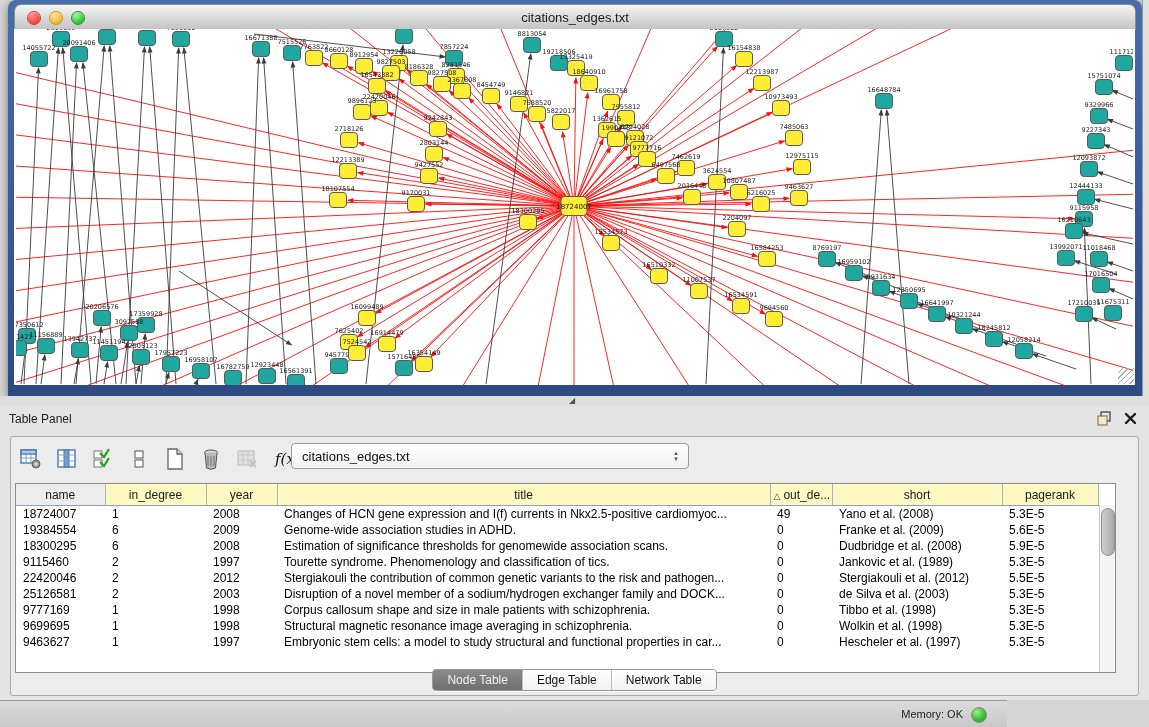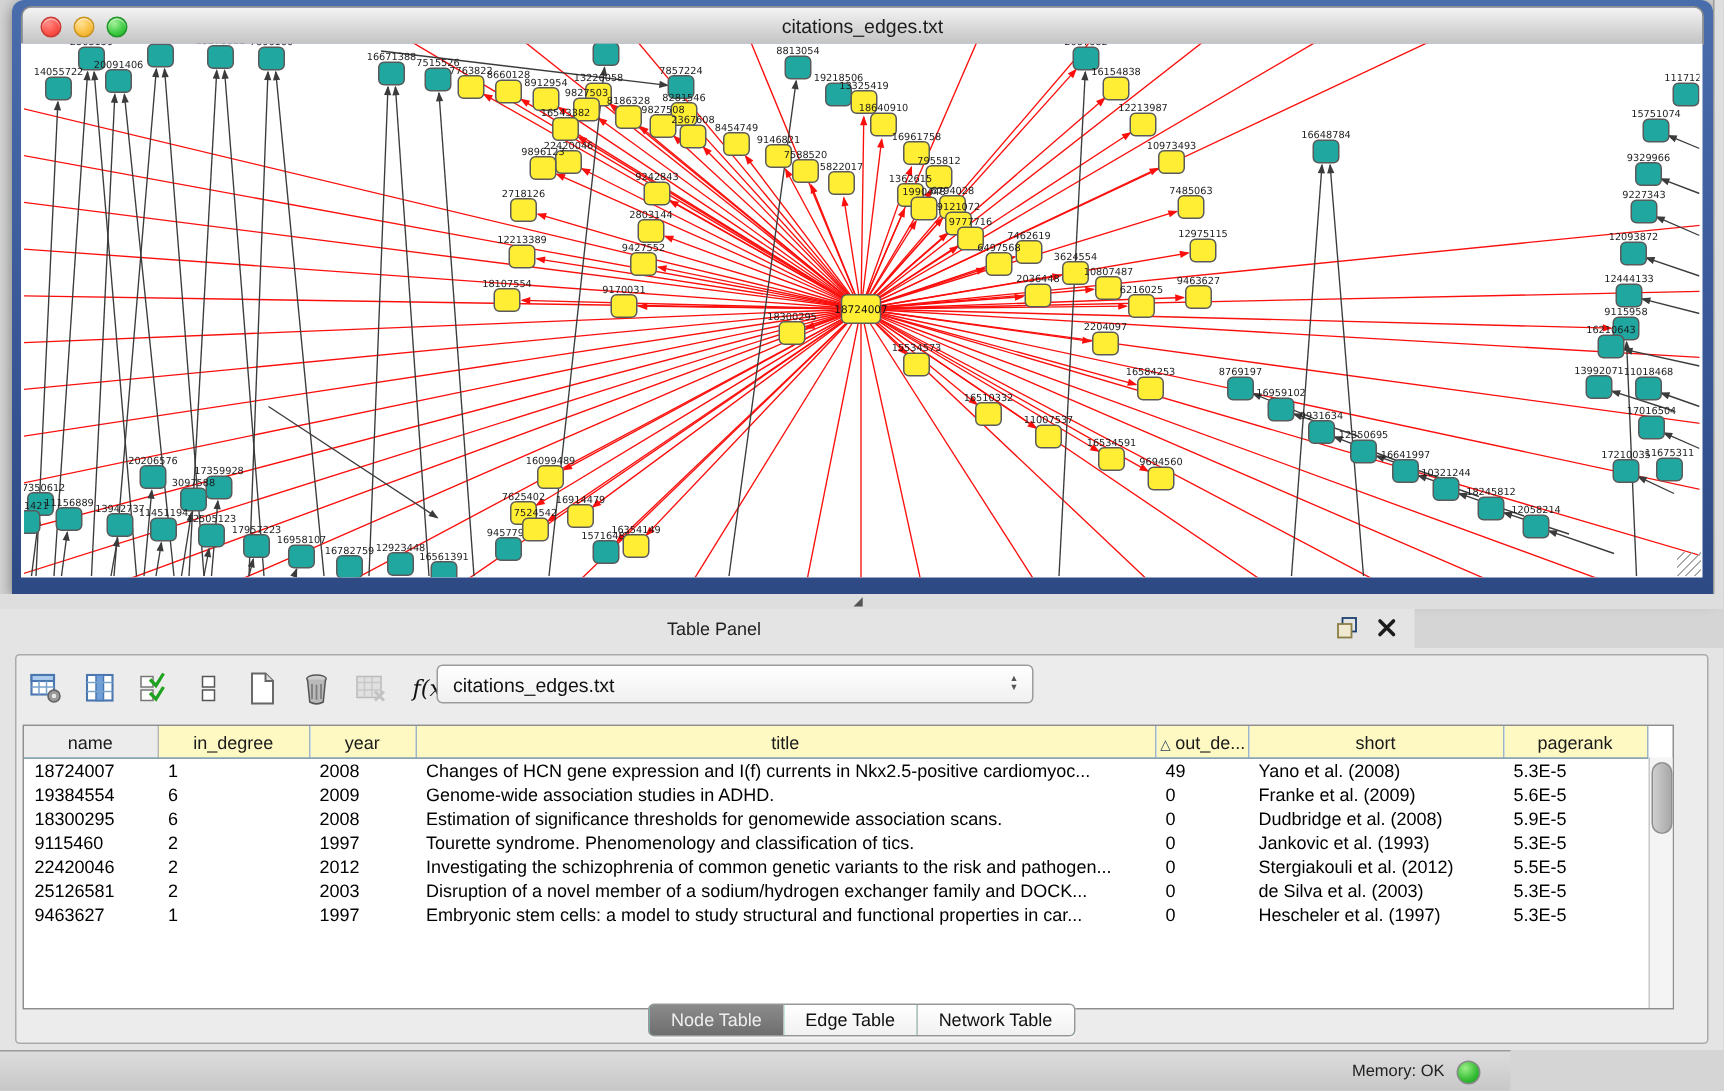"Table Panel" #panel-titlebar { justify-content: center -> none; width: 943px -> 1149px }
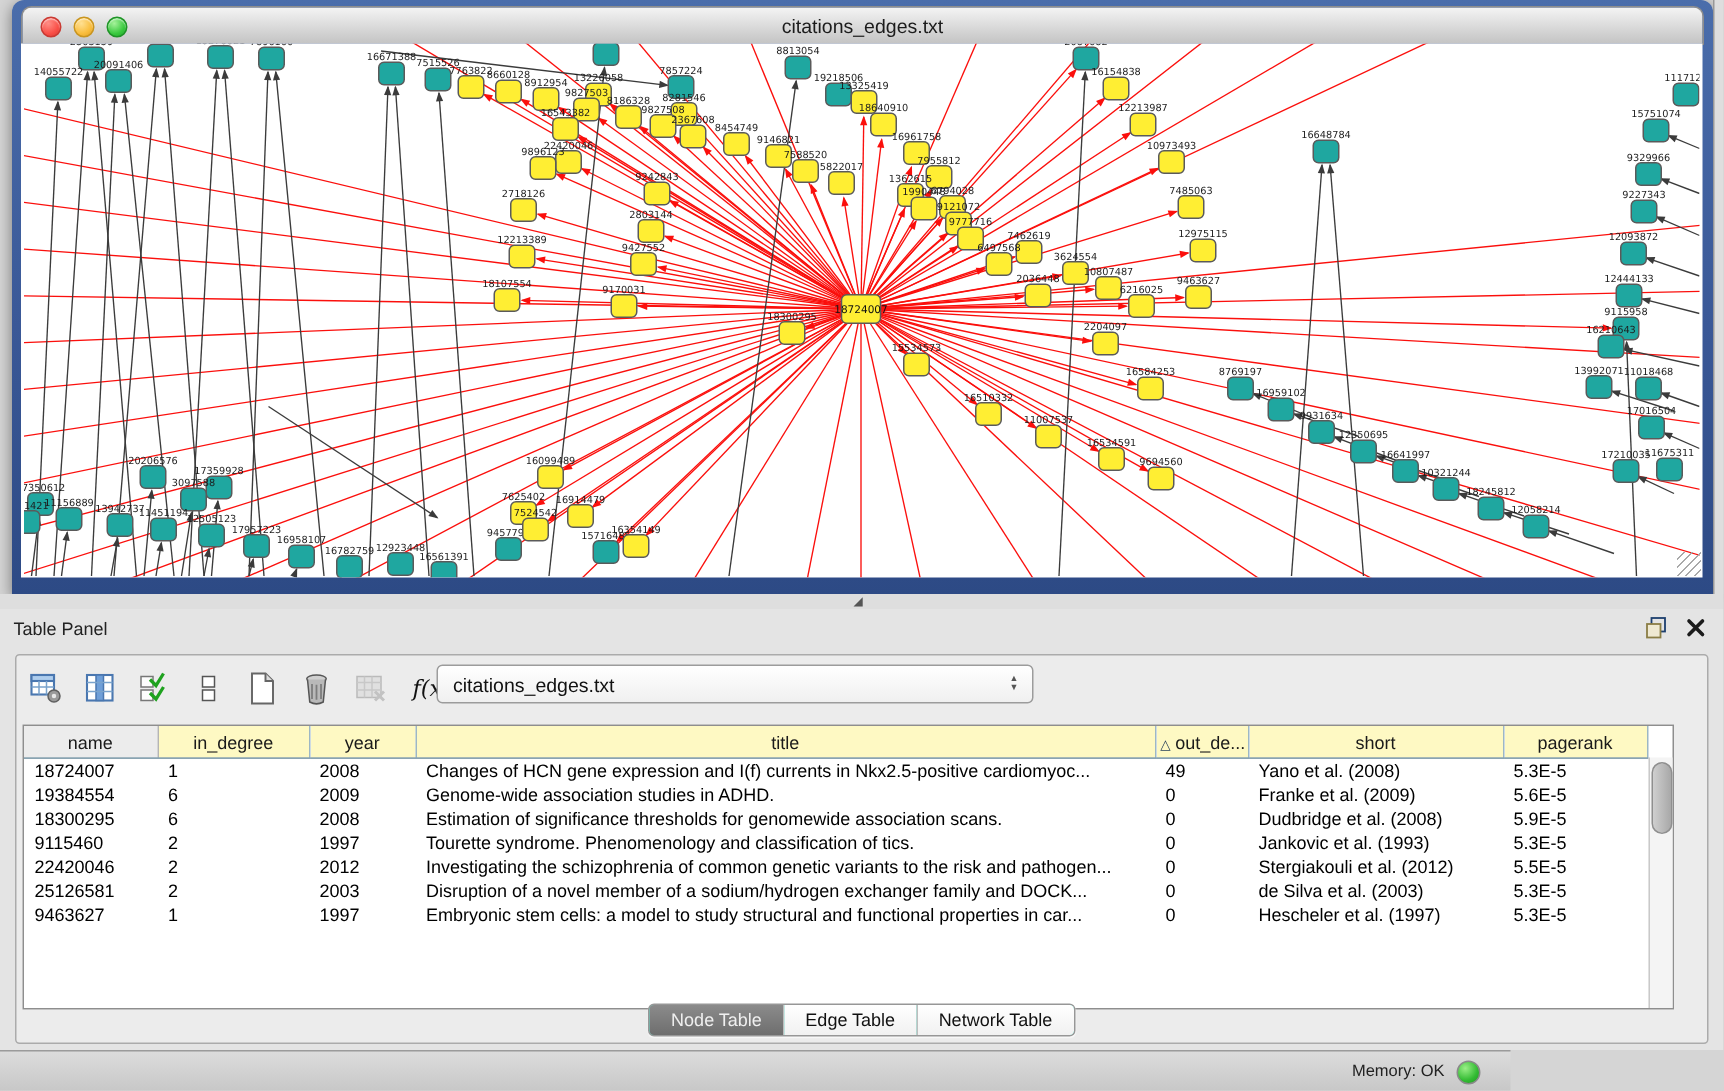"Jankovic et al. (1993)" td { text: 1993 -> 1989 }
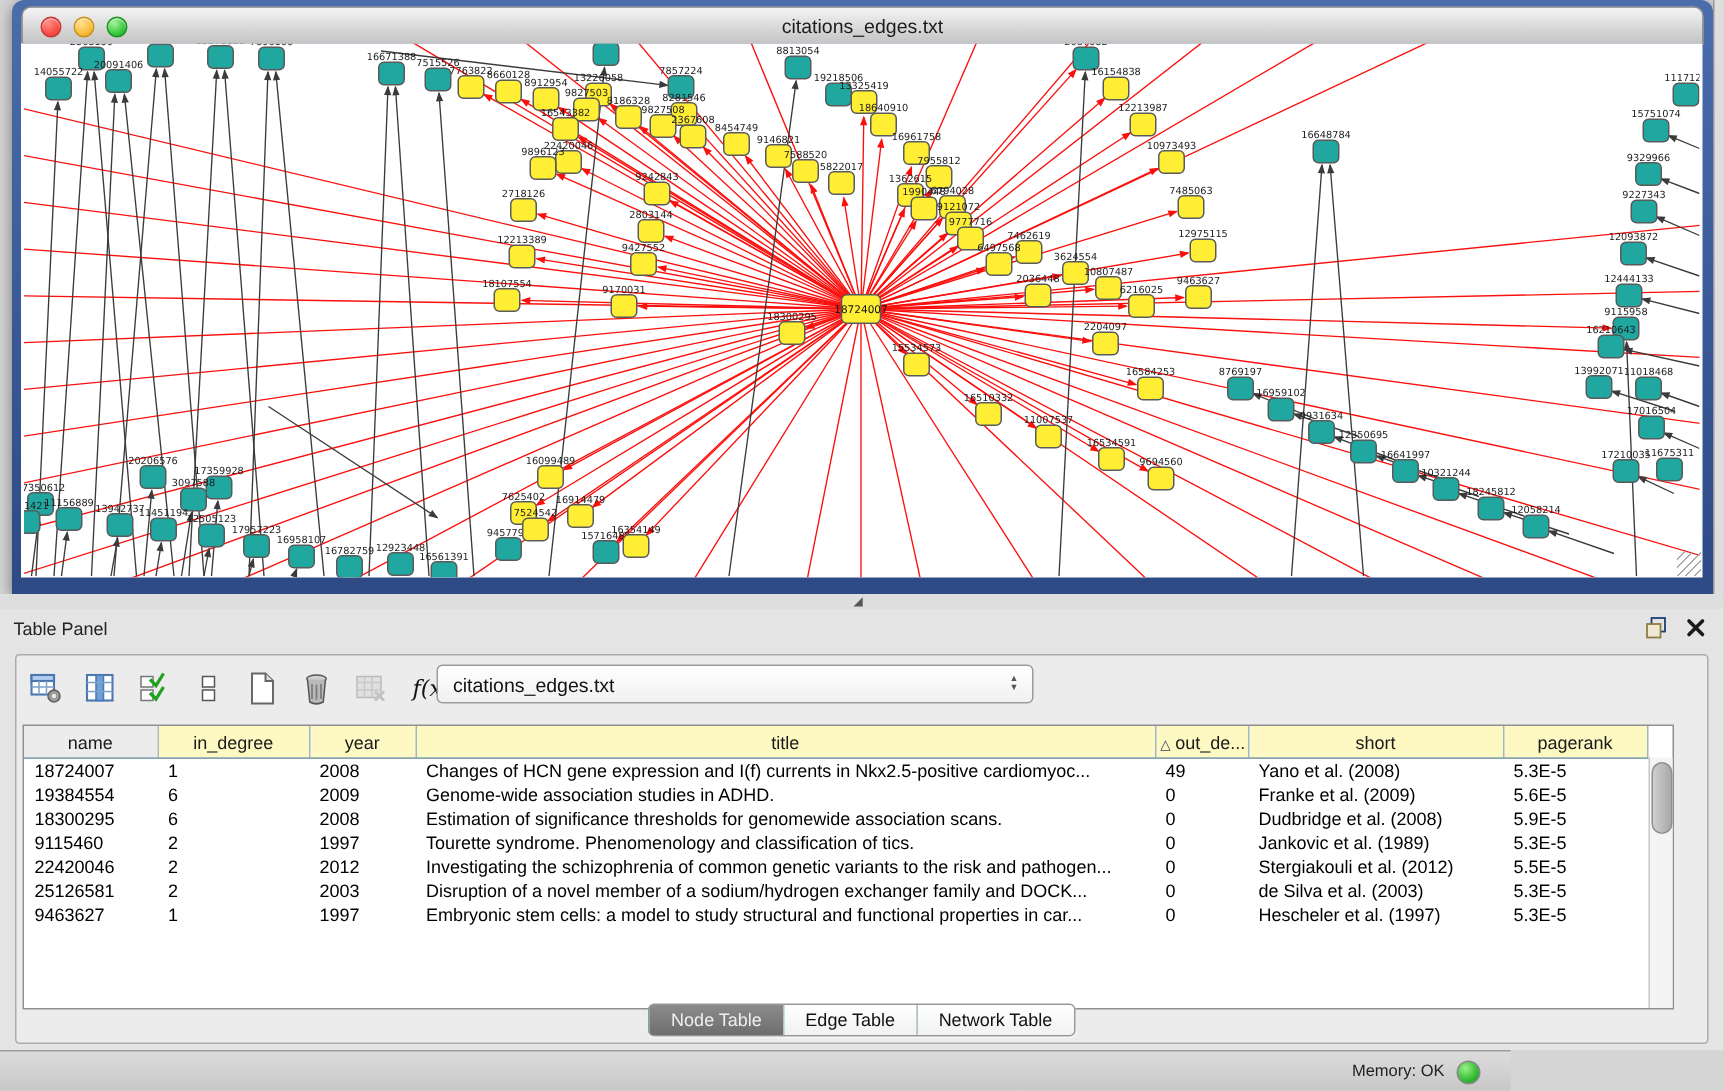"Investigating the schizophrenia of" td { text: Investigating the schizophrenia -> Stergiakouli the contribution }
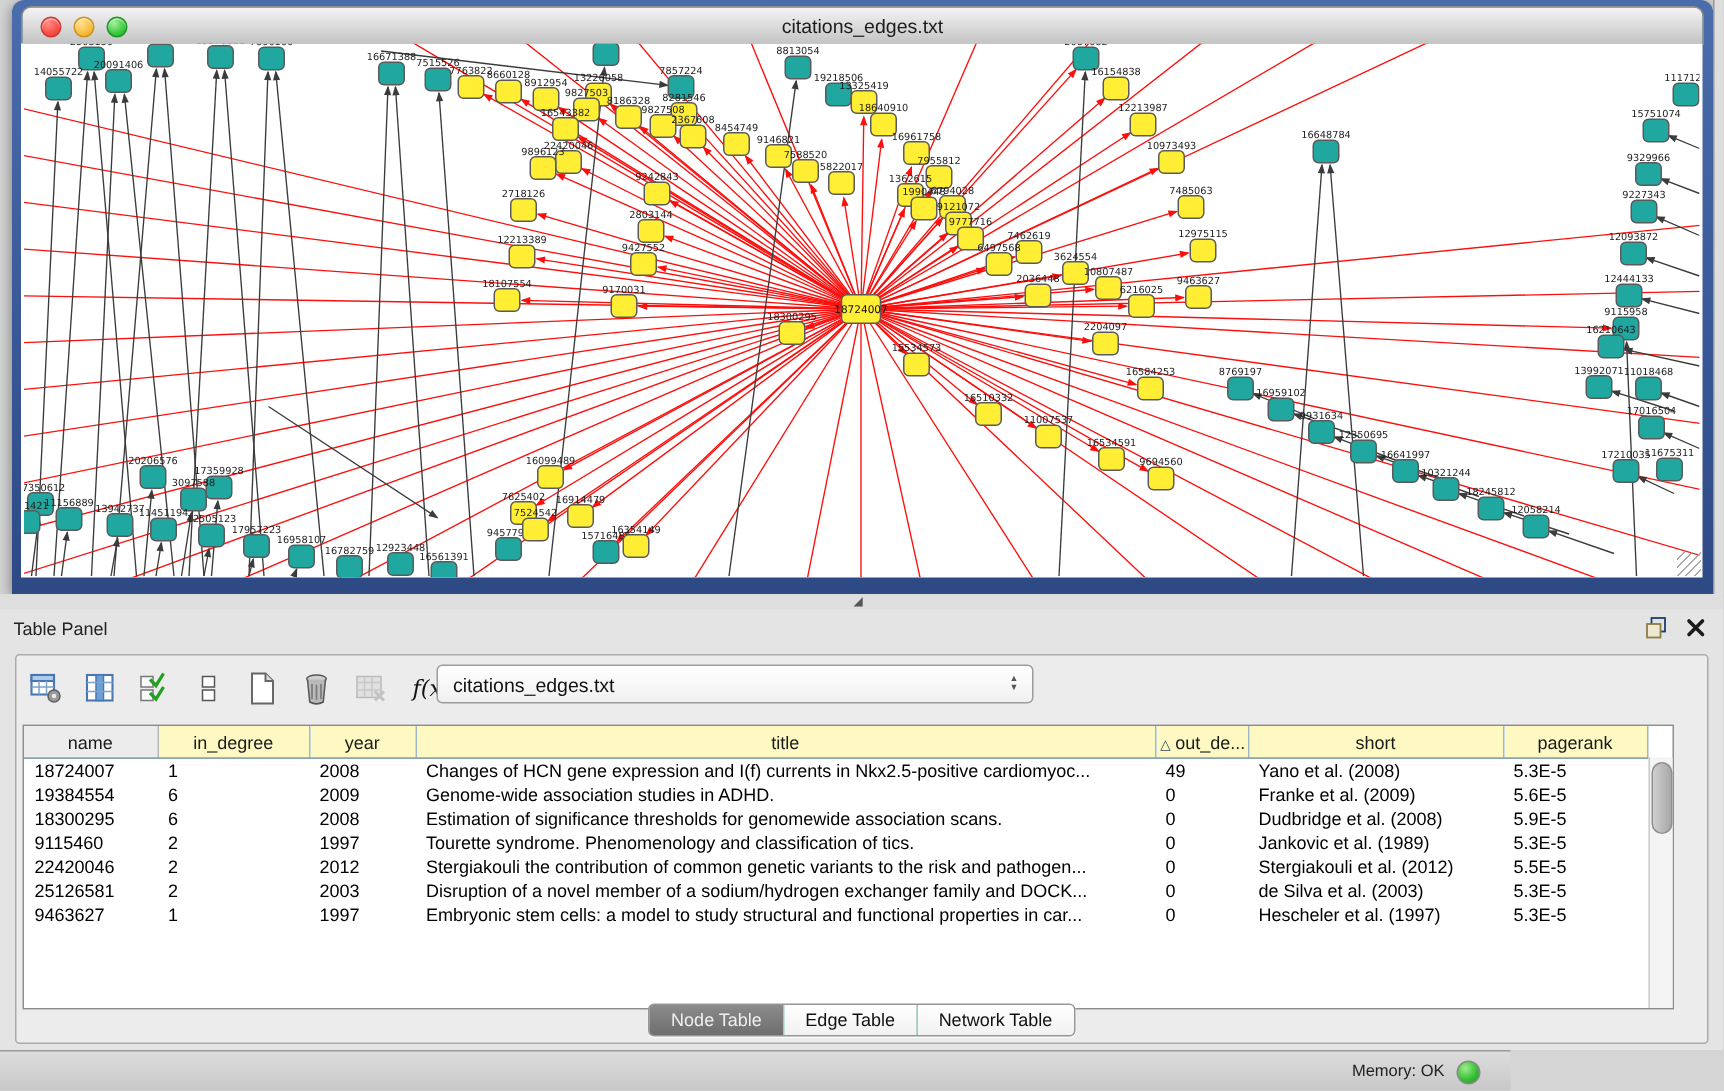"9777169" tr { html: none -> <tr> <td>9777169</td> <td>1</td> <td>1998</td> <td>Corpus callosum shape and size in male patients with schizophrenia.</td> <td>0</td> <td>Tibbo et al. (1998)</td> <td>5.3E-5</td> </tr> }
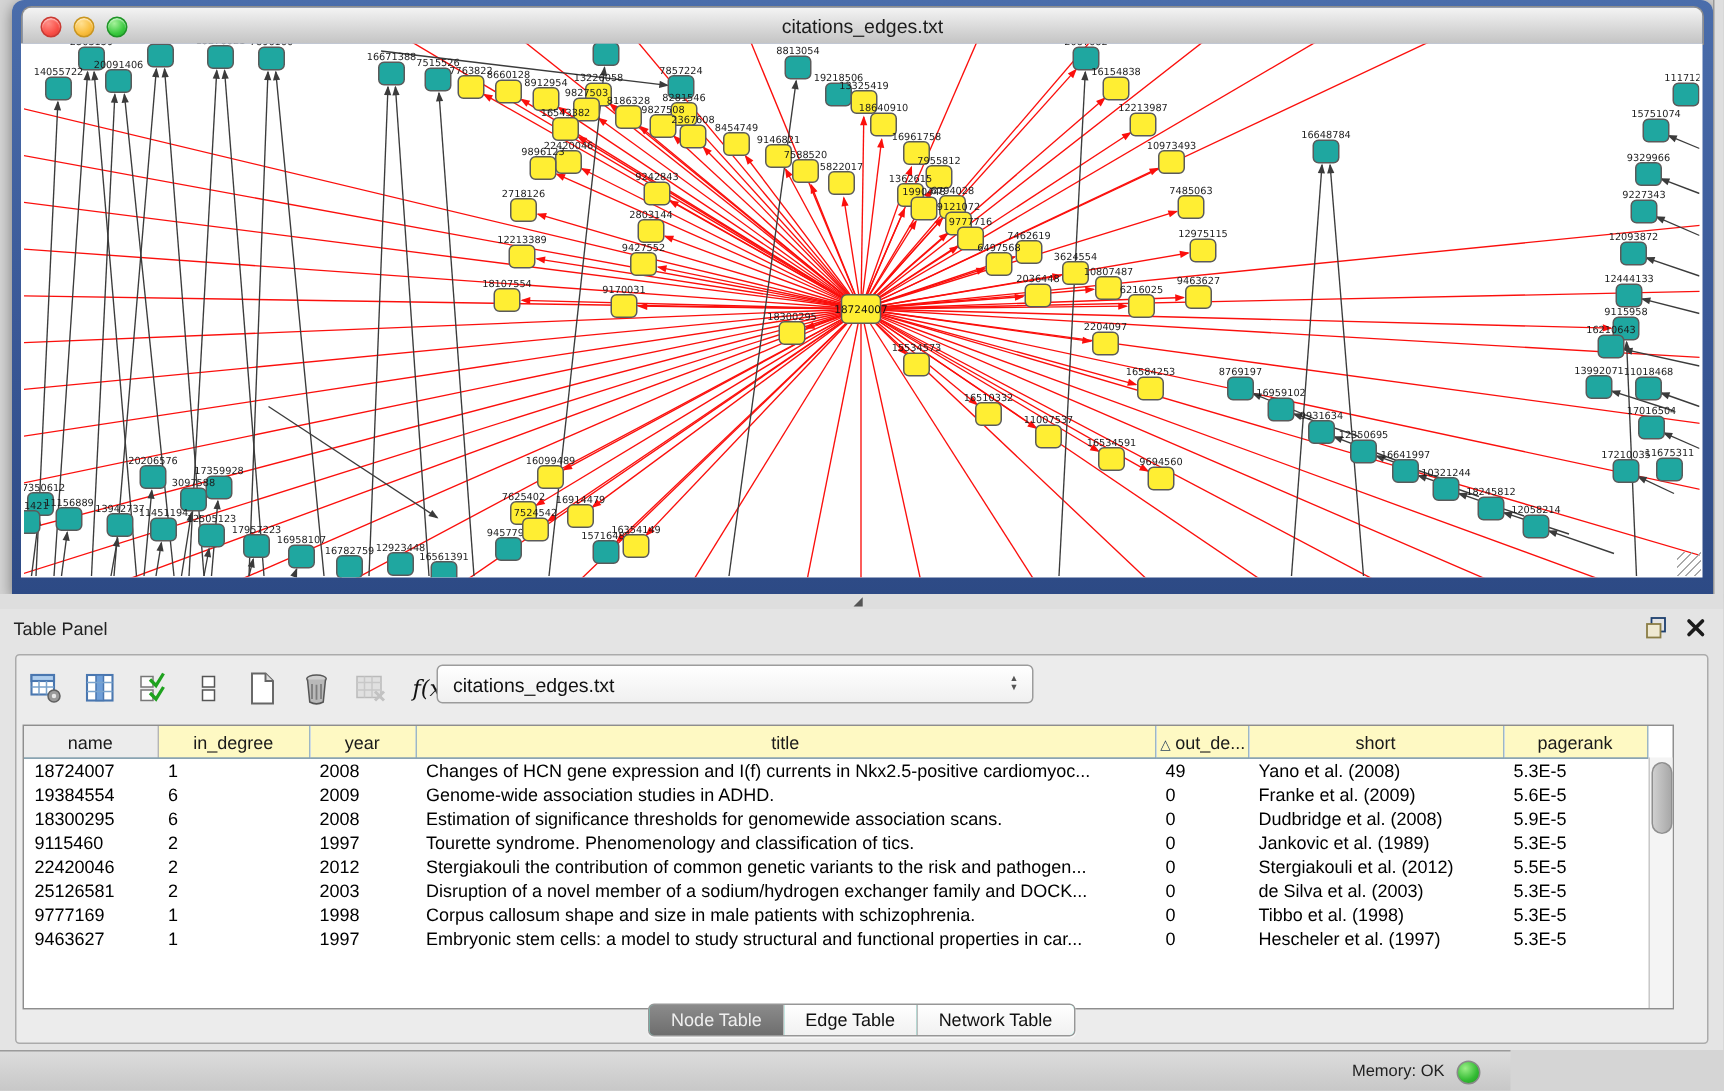"9699695" tr { html: none -> <tr> <td>9699695</td> <td>1</td> <td>1998</td> <td>Structural magnetic resonance image averaging in schizophrenia.</td> <td>0</td> <td>Wolkin et al. (1998)</td> <td>5.3E-5</td> </tr> }
